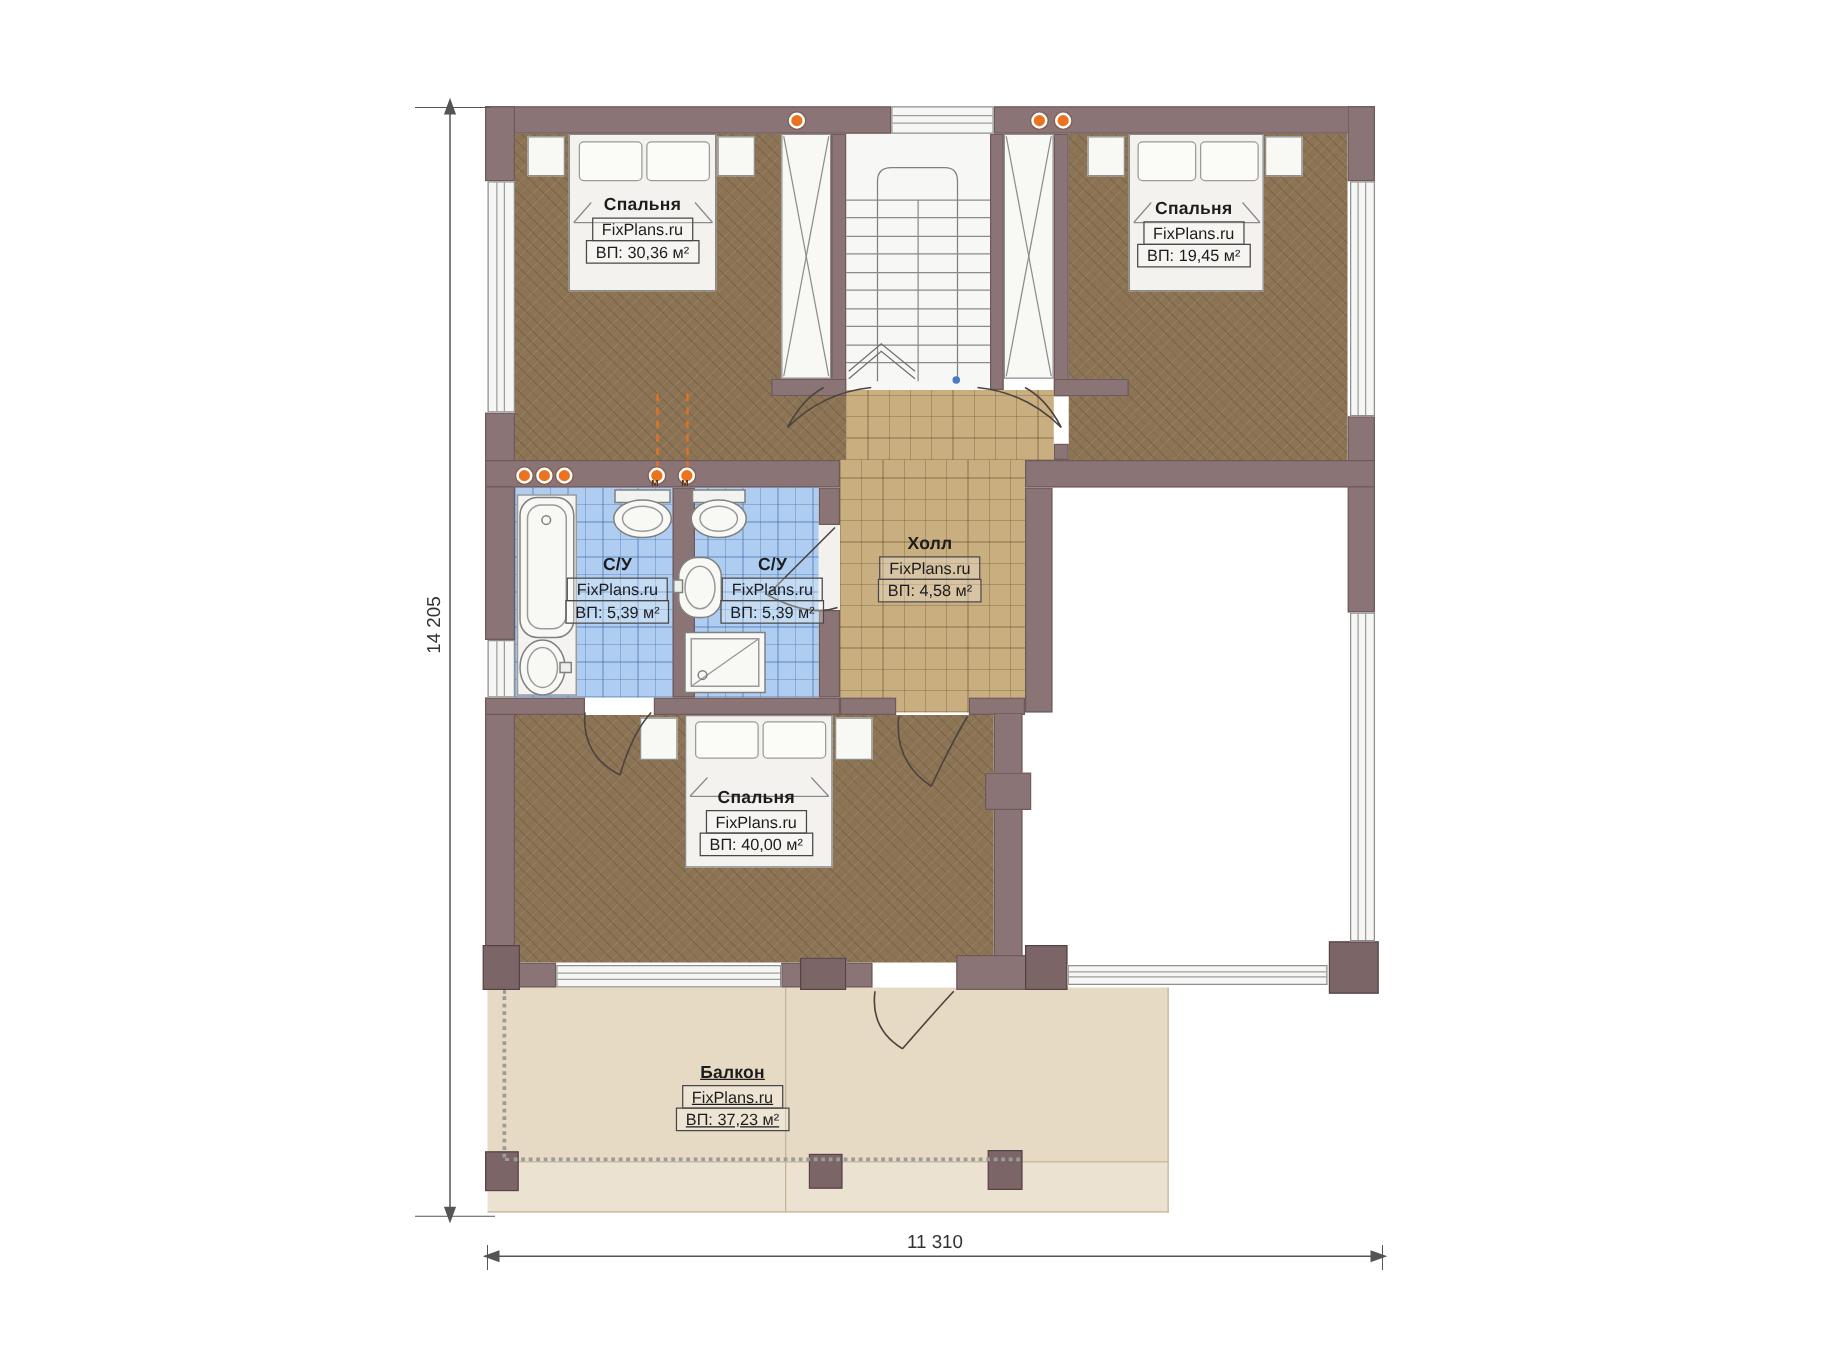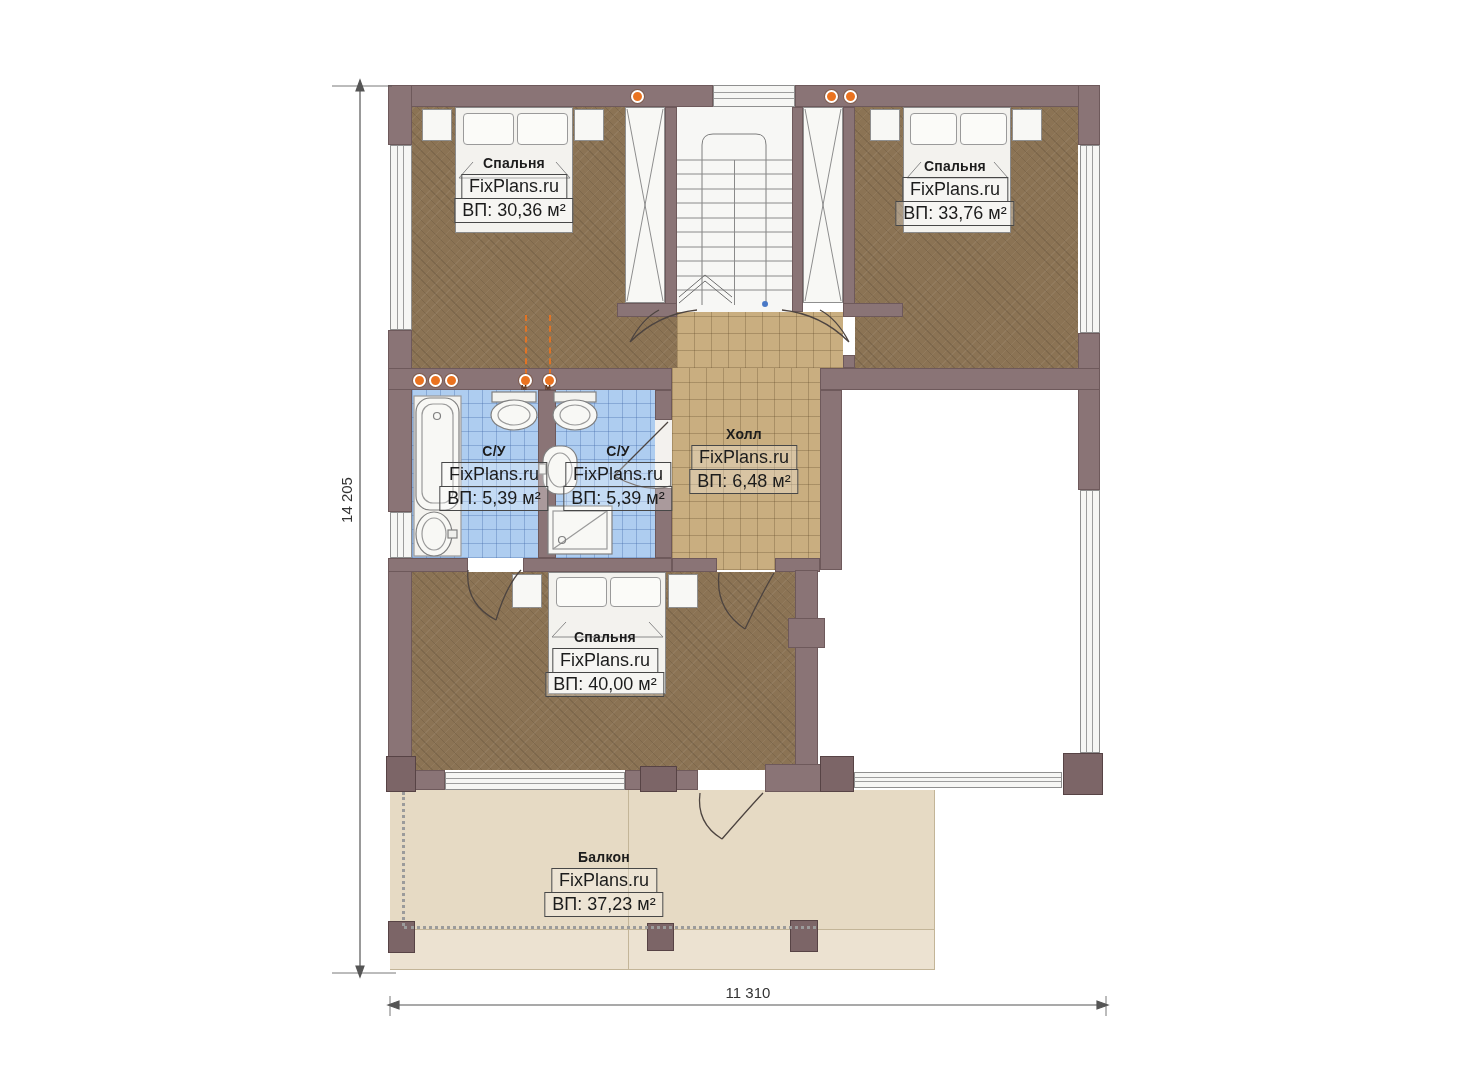"FixPlans.ru" .rl-box { font-size: 18px -> 13px }
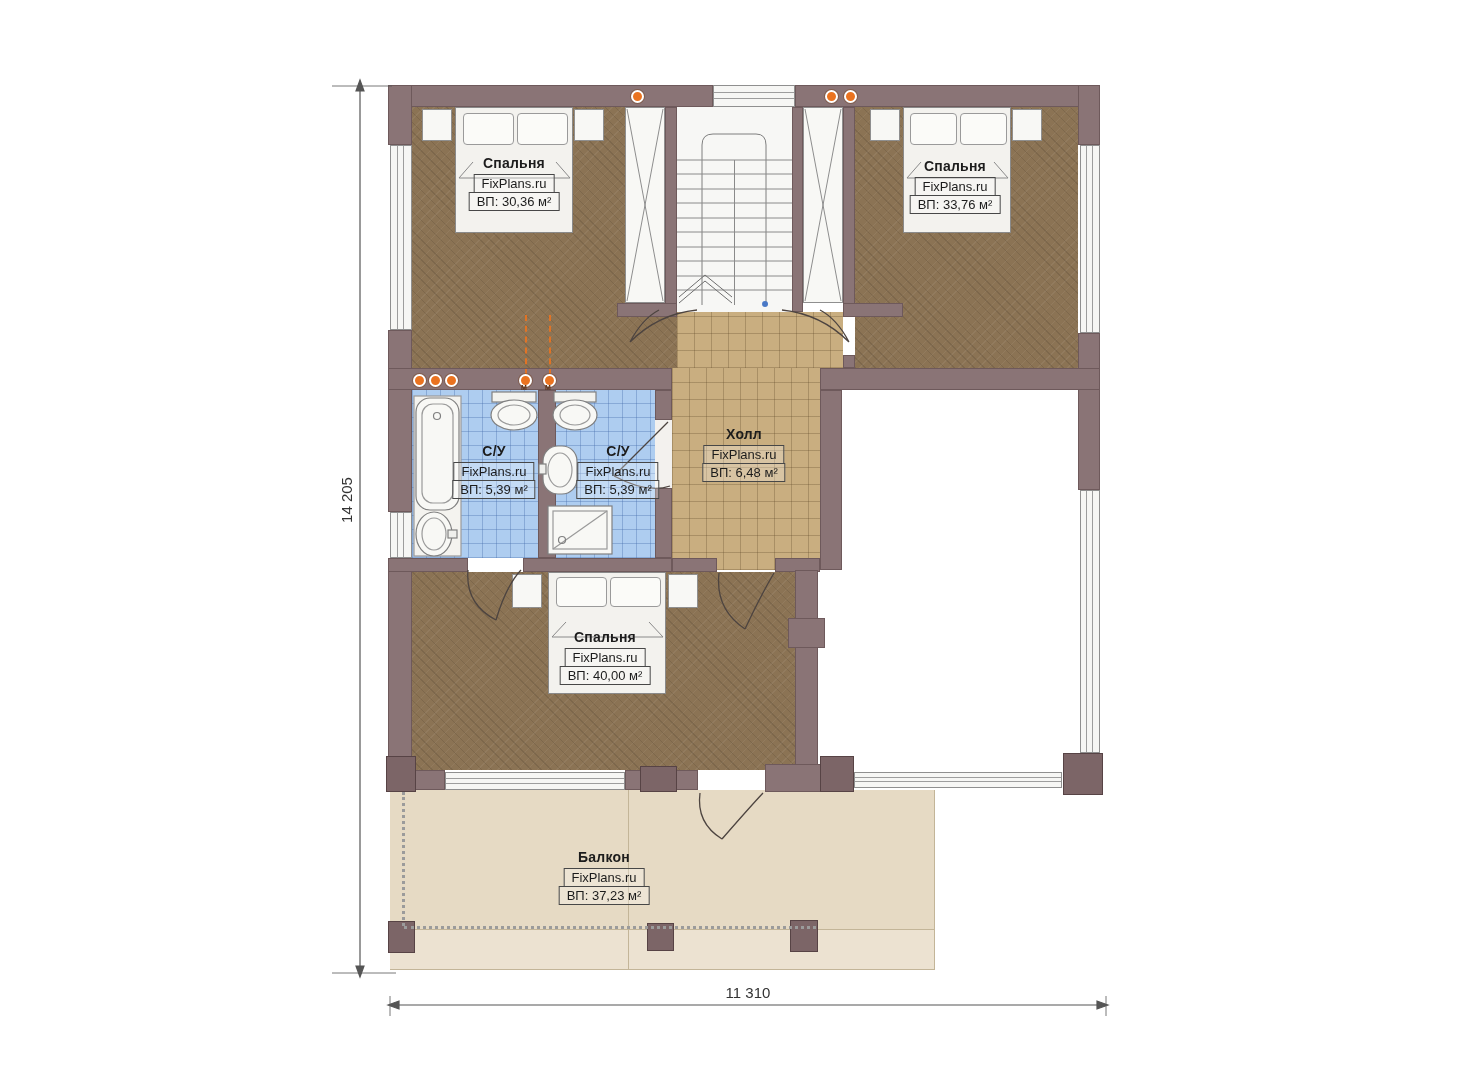"ВП: 33,76 м²" div.rl-box { text: 33,76 -> 19,45 }
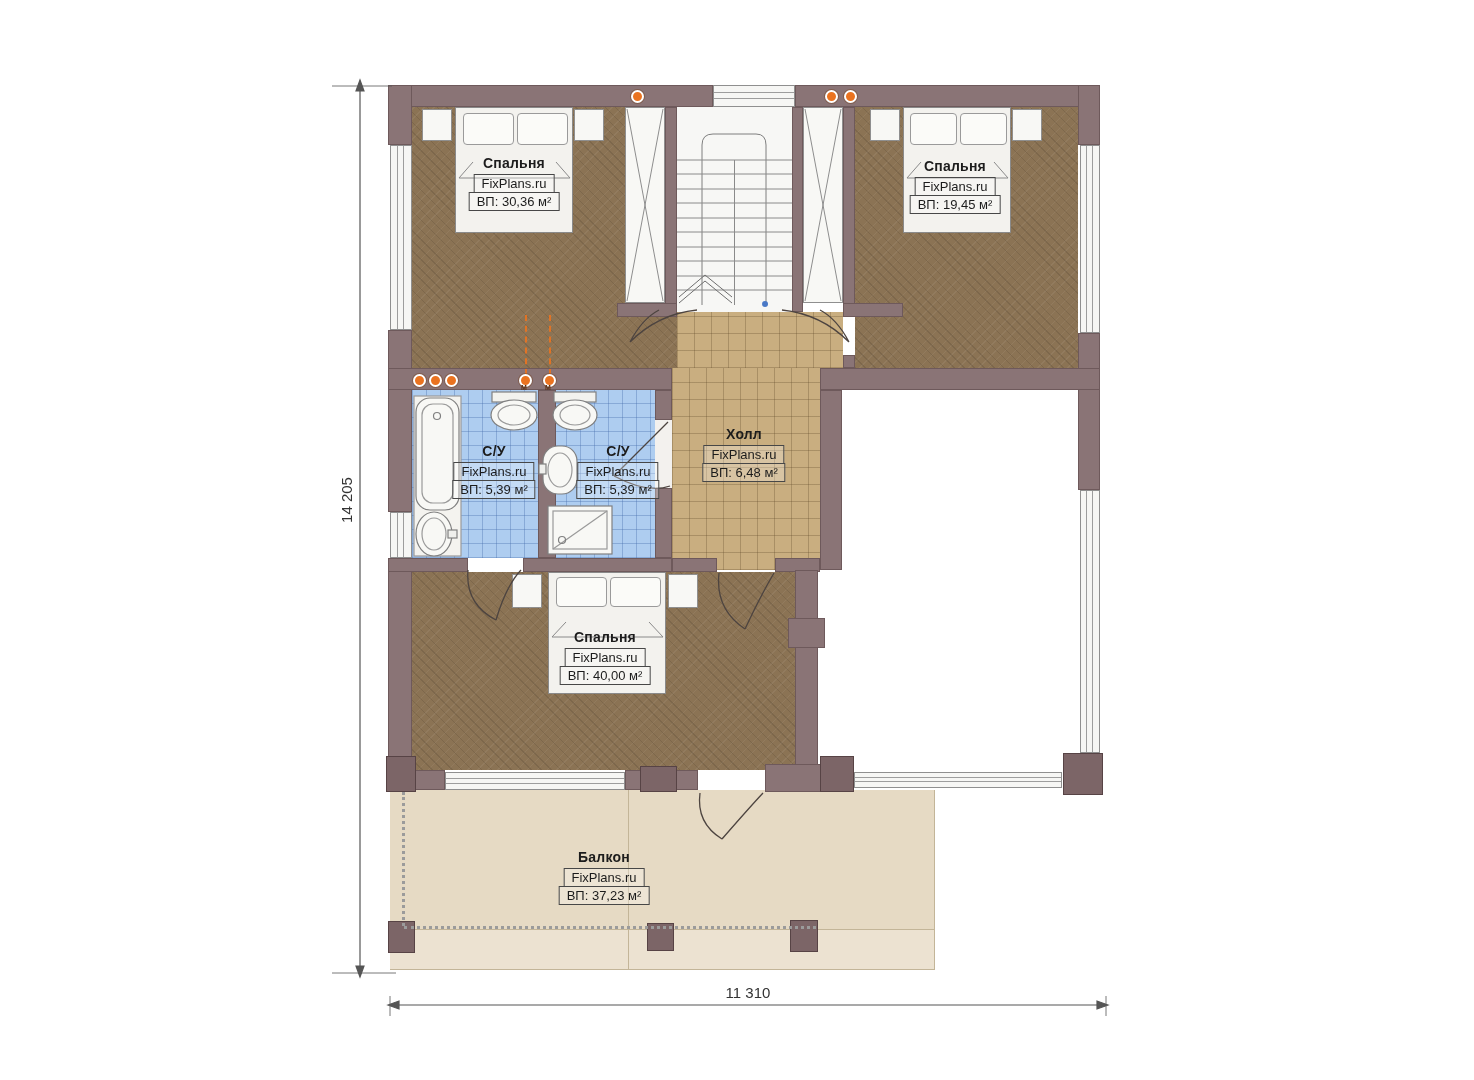"ВП: 6,48 м²" div.rl-box { text: 6,48 -> 4,58 }
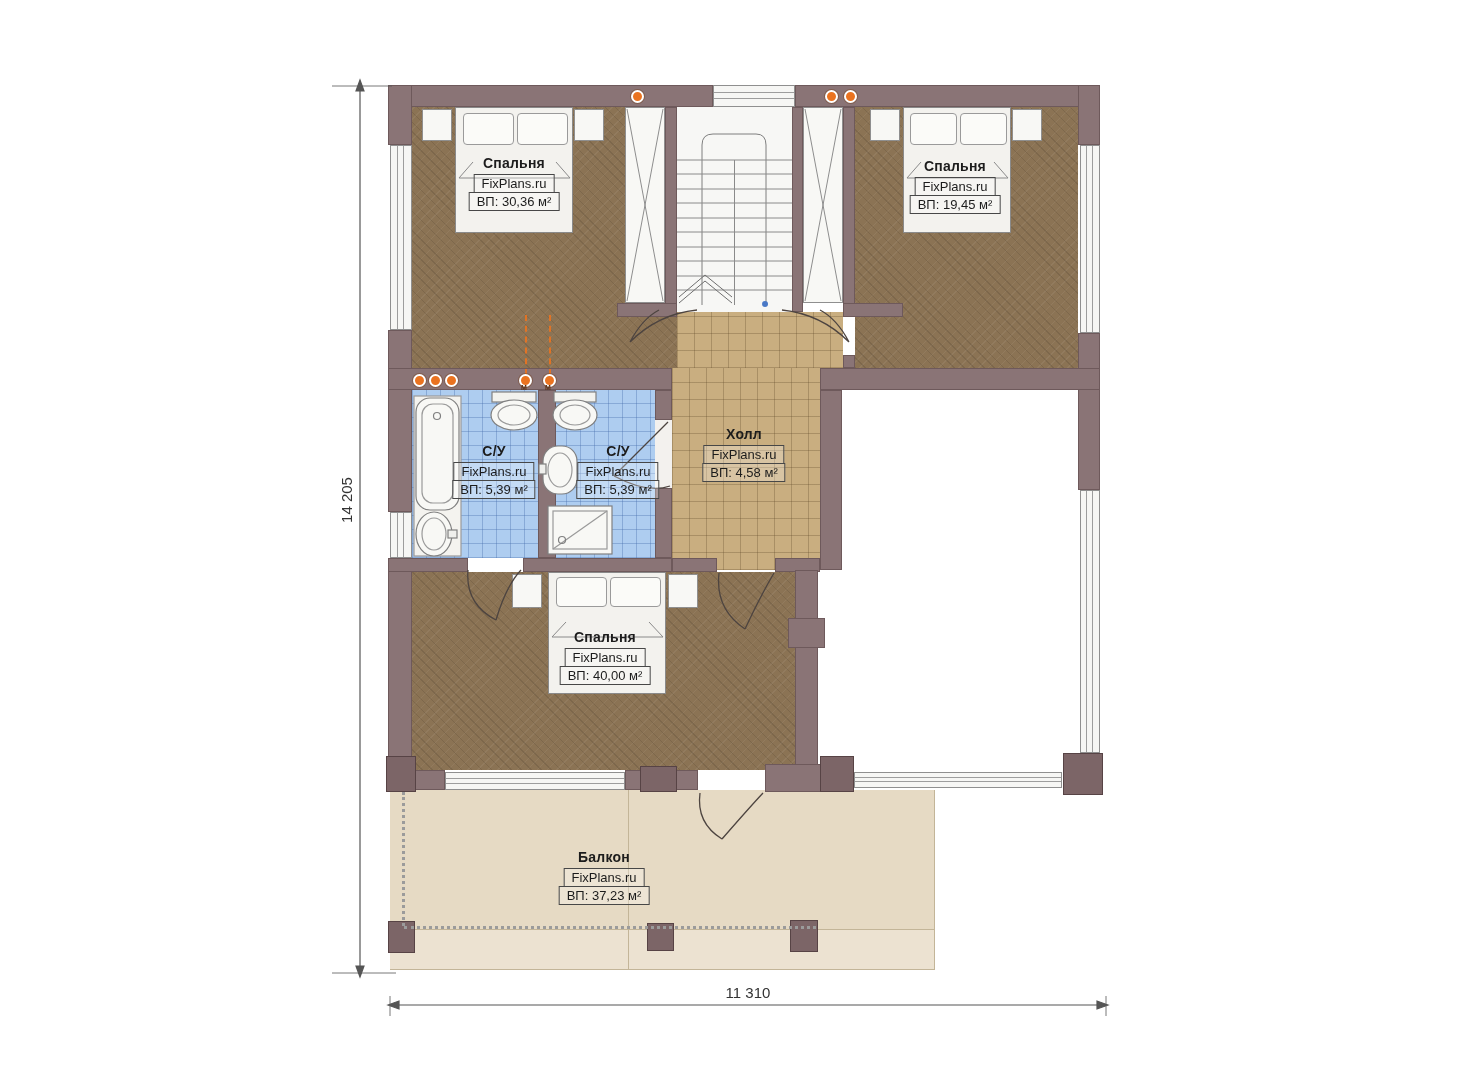"Балкон" div.room-label { left: 604px -> 586px; text-decoration: none -> underline }
